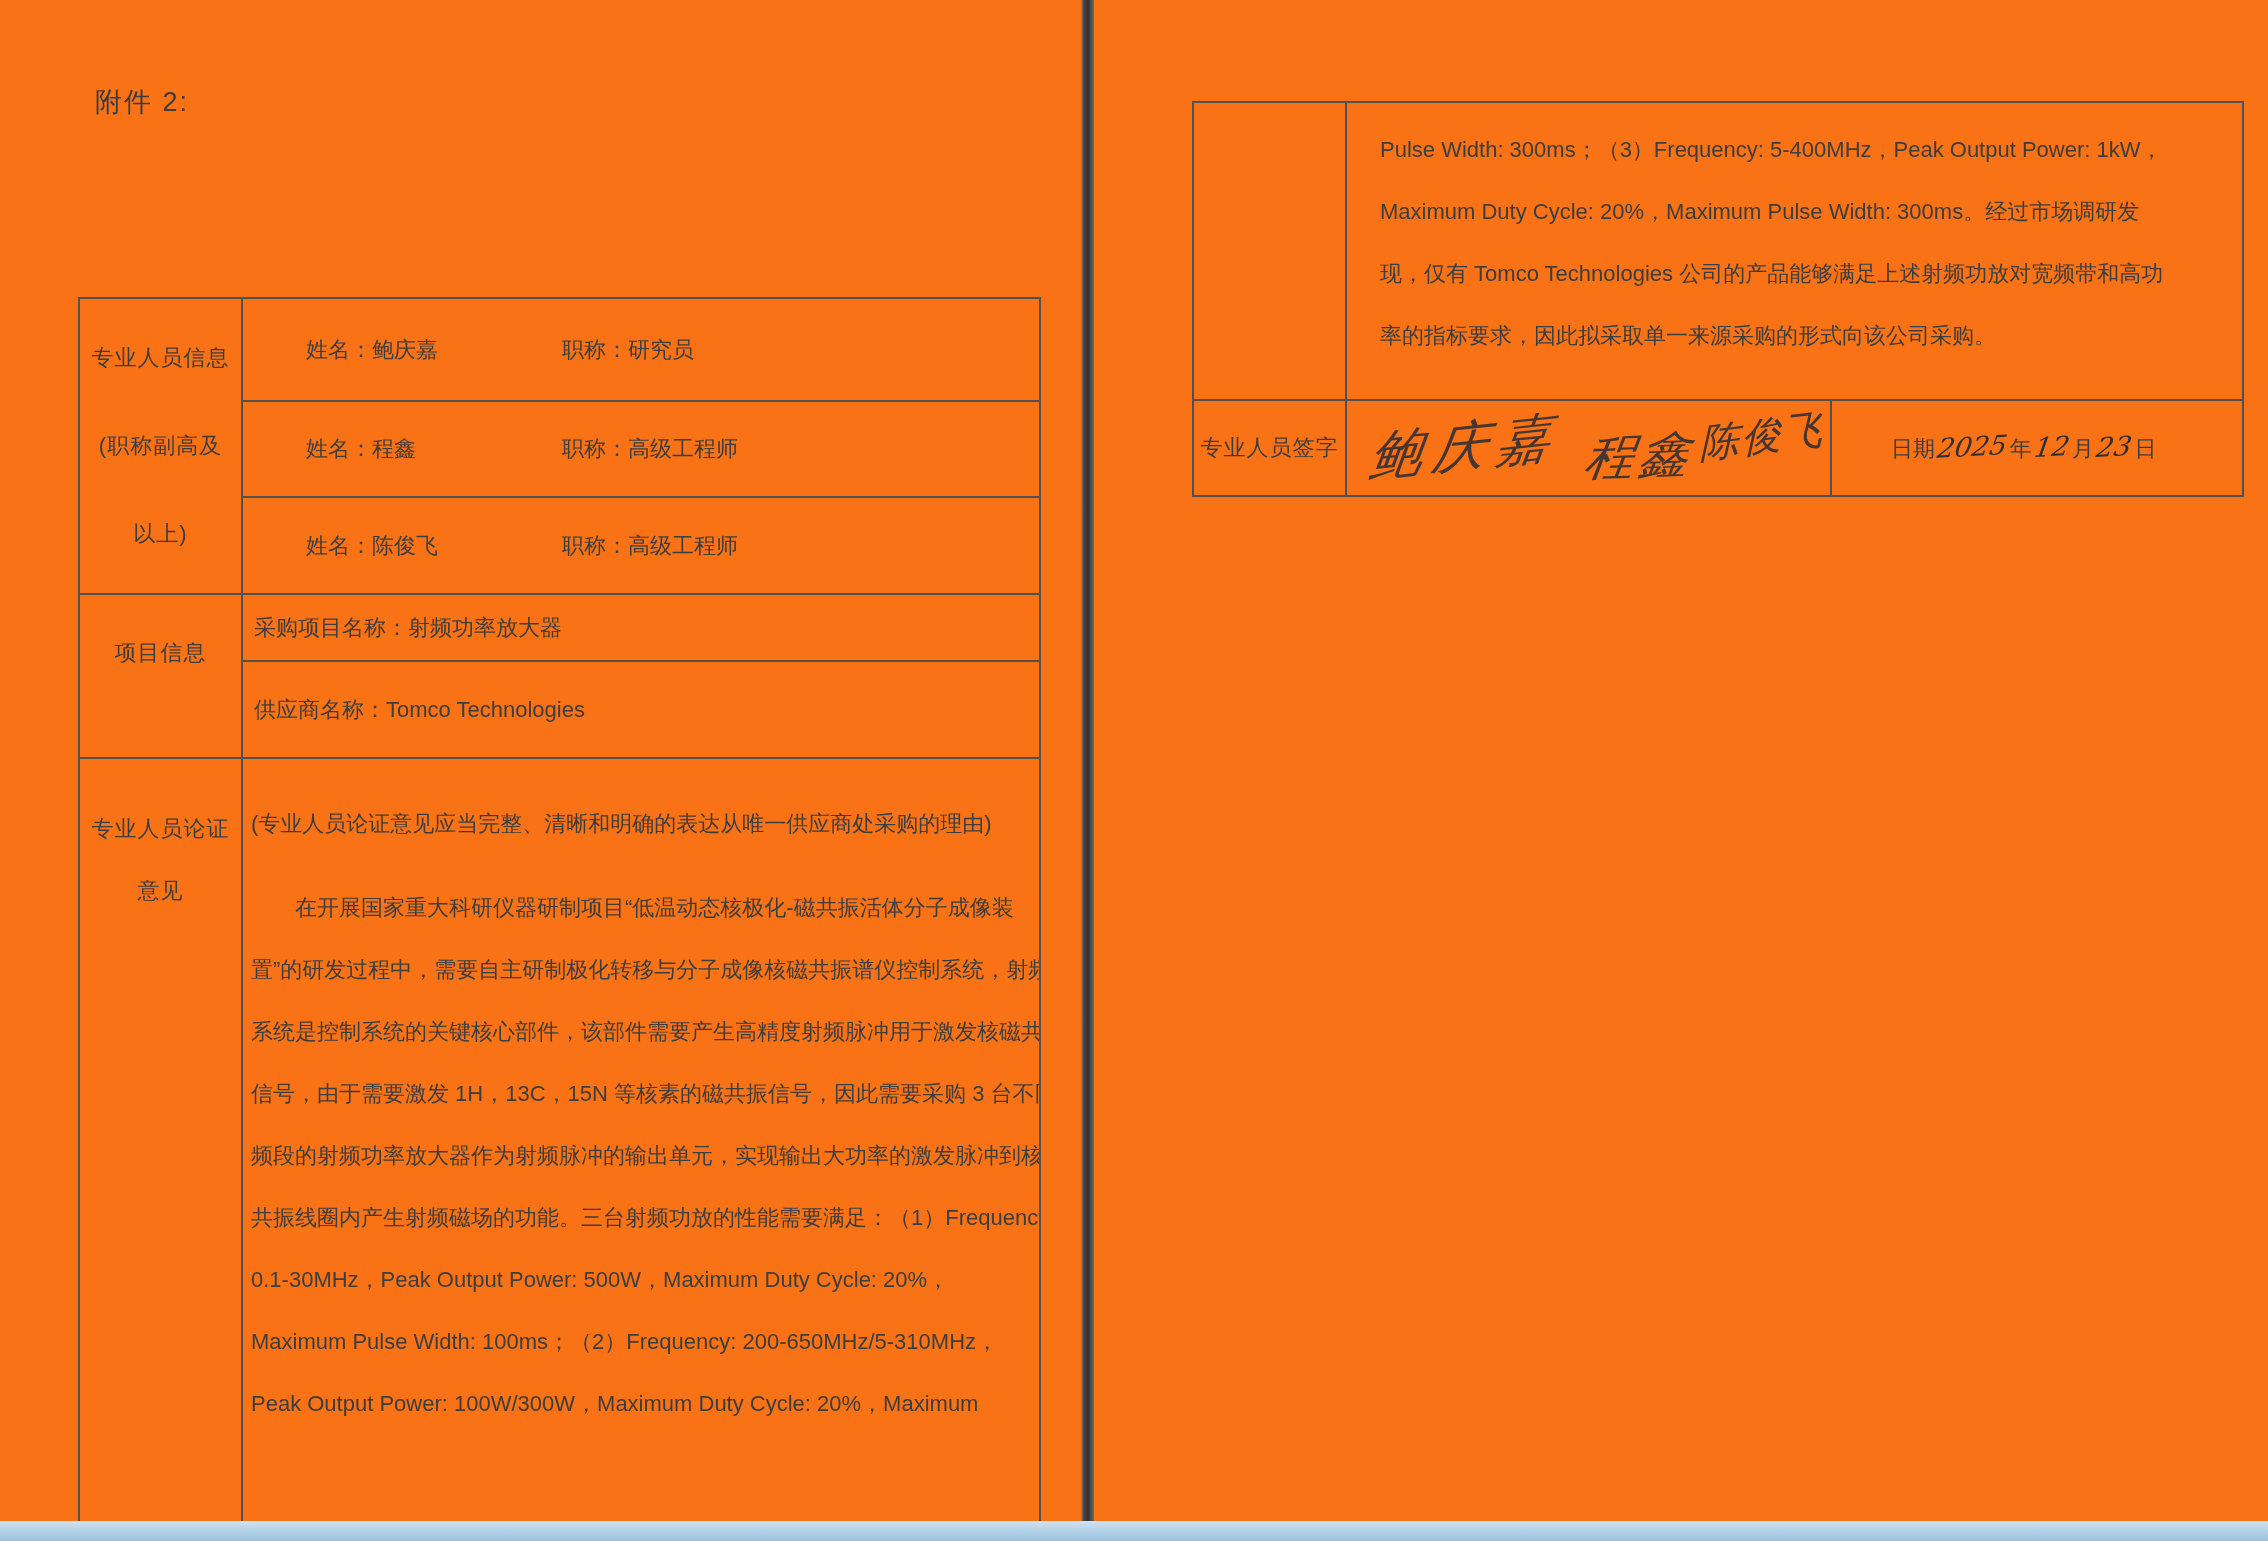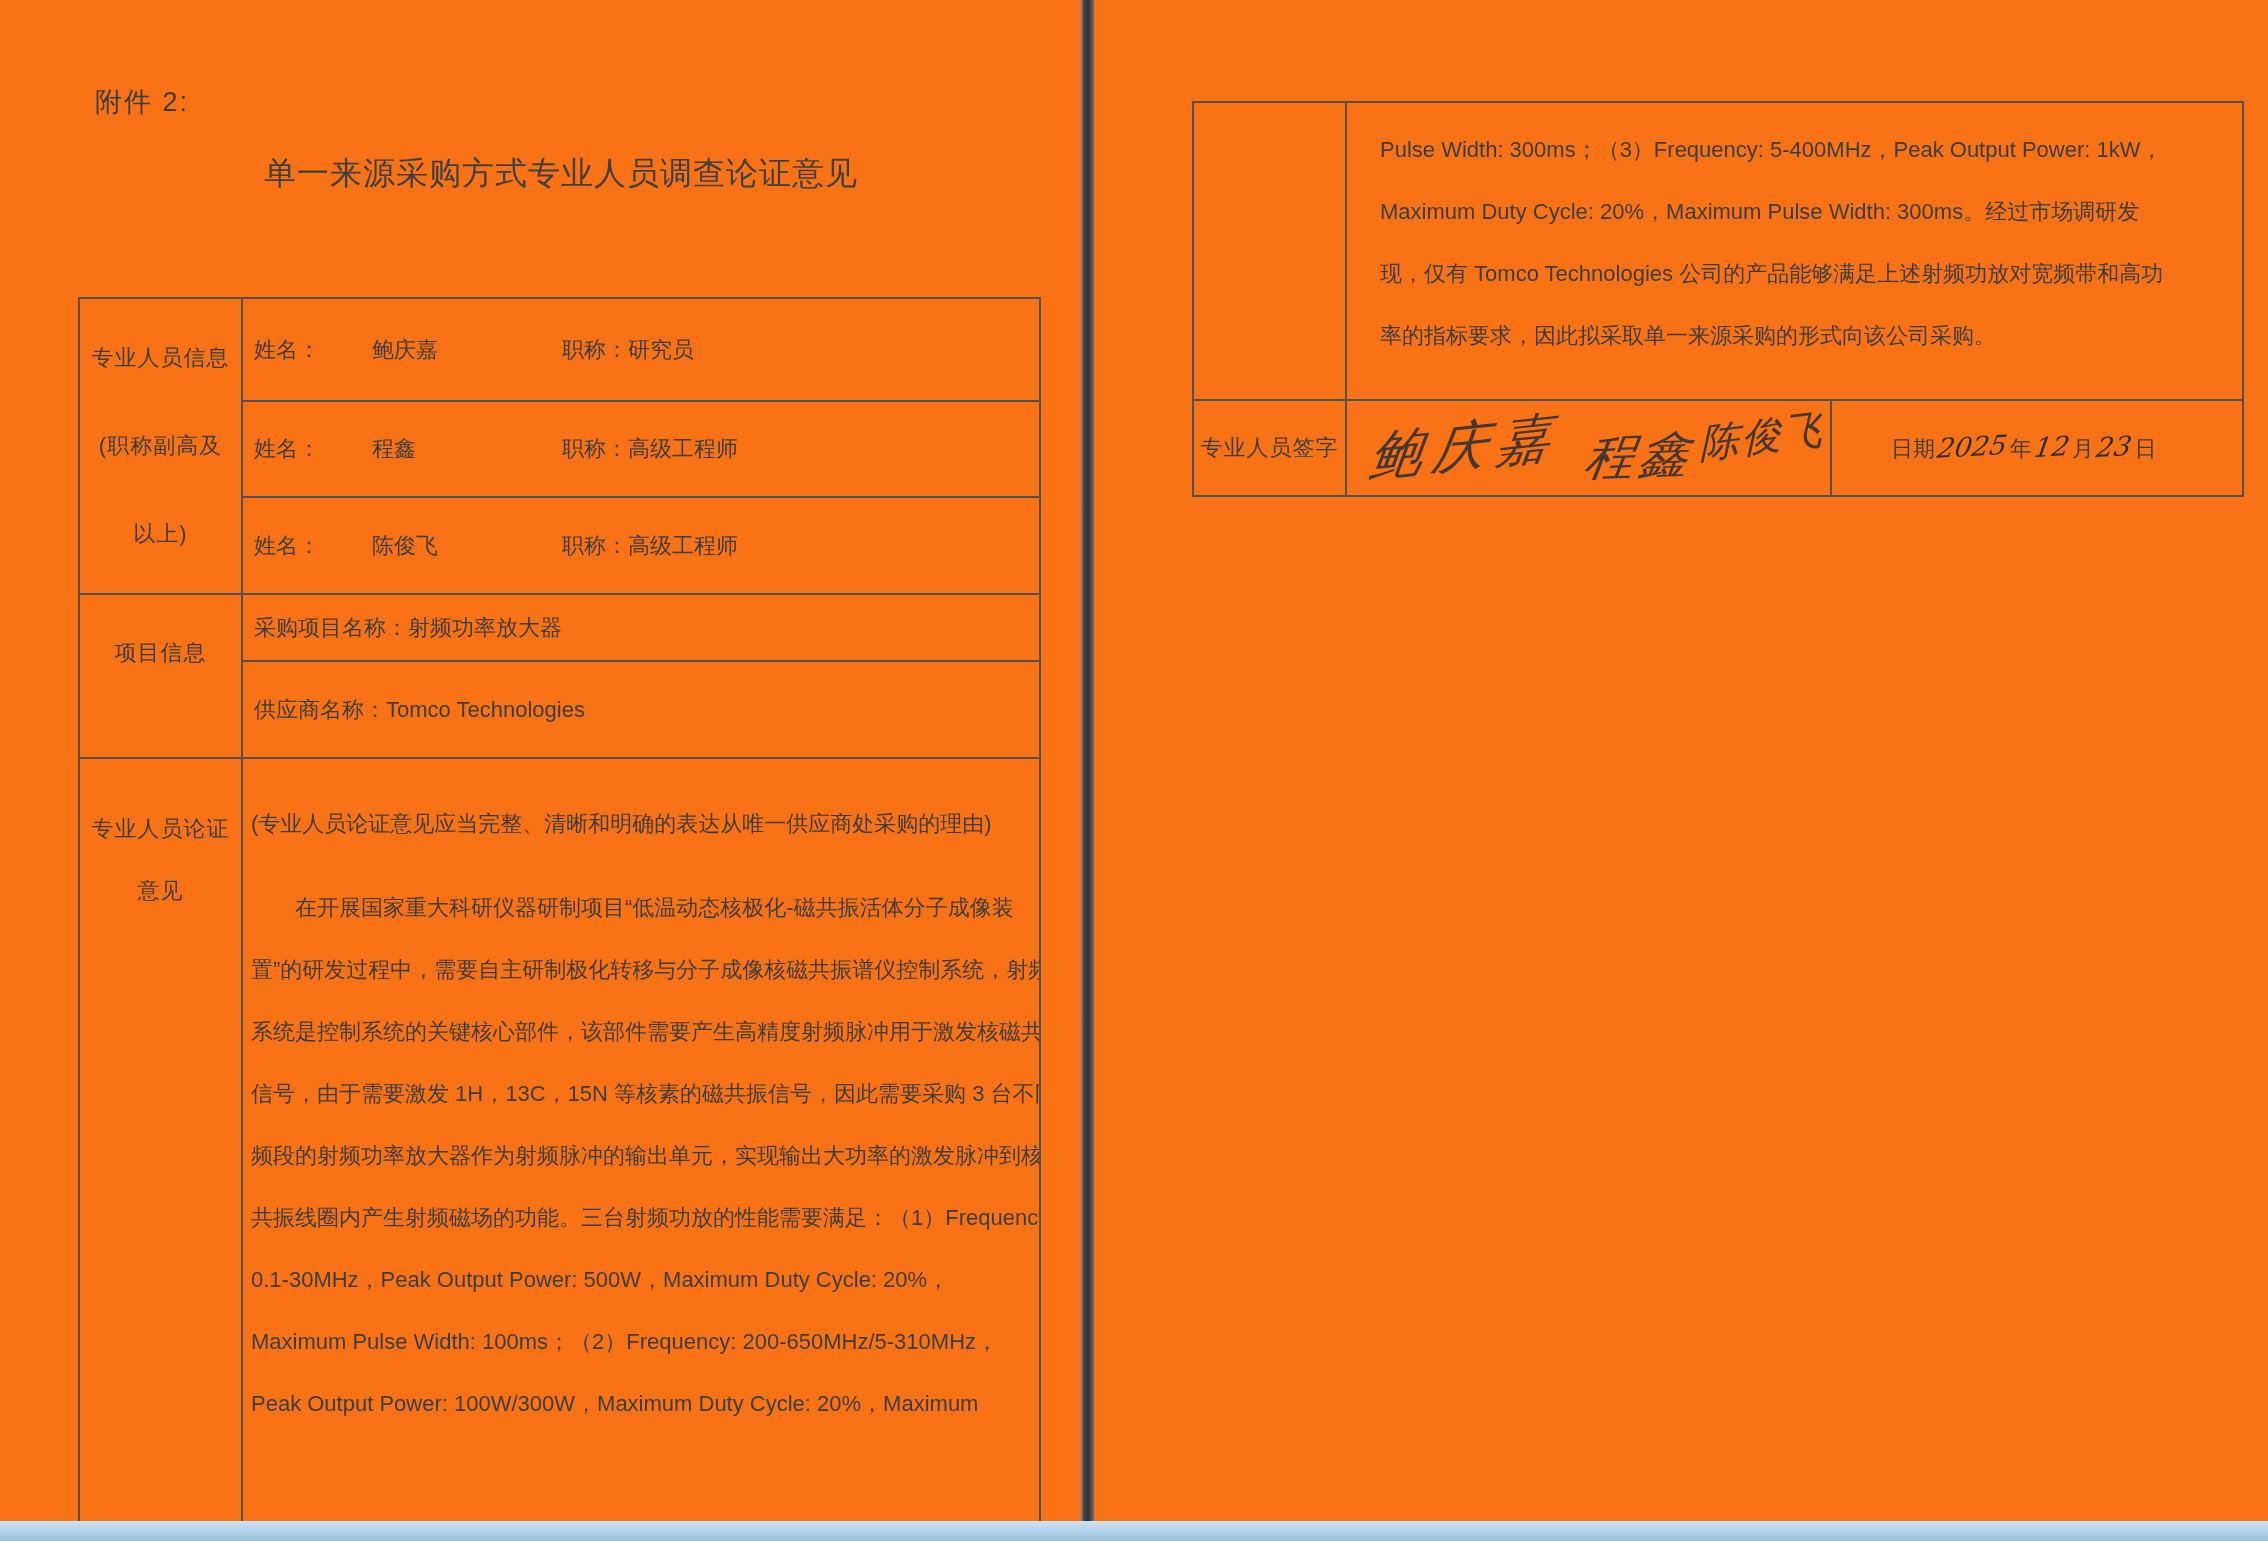"单一来源采购方式专业人员调查论证意见" div.doc-title { html: <div>单一来源采购方式专业人员调查论证意见</div> -> none }
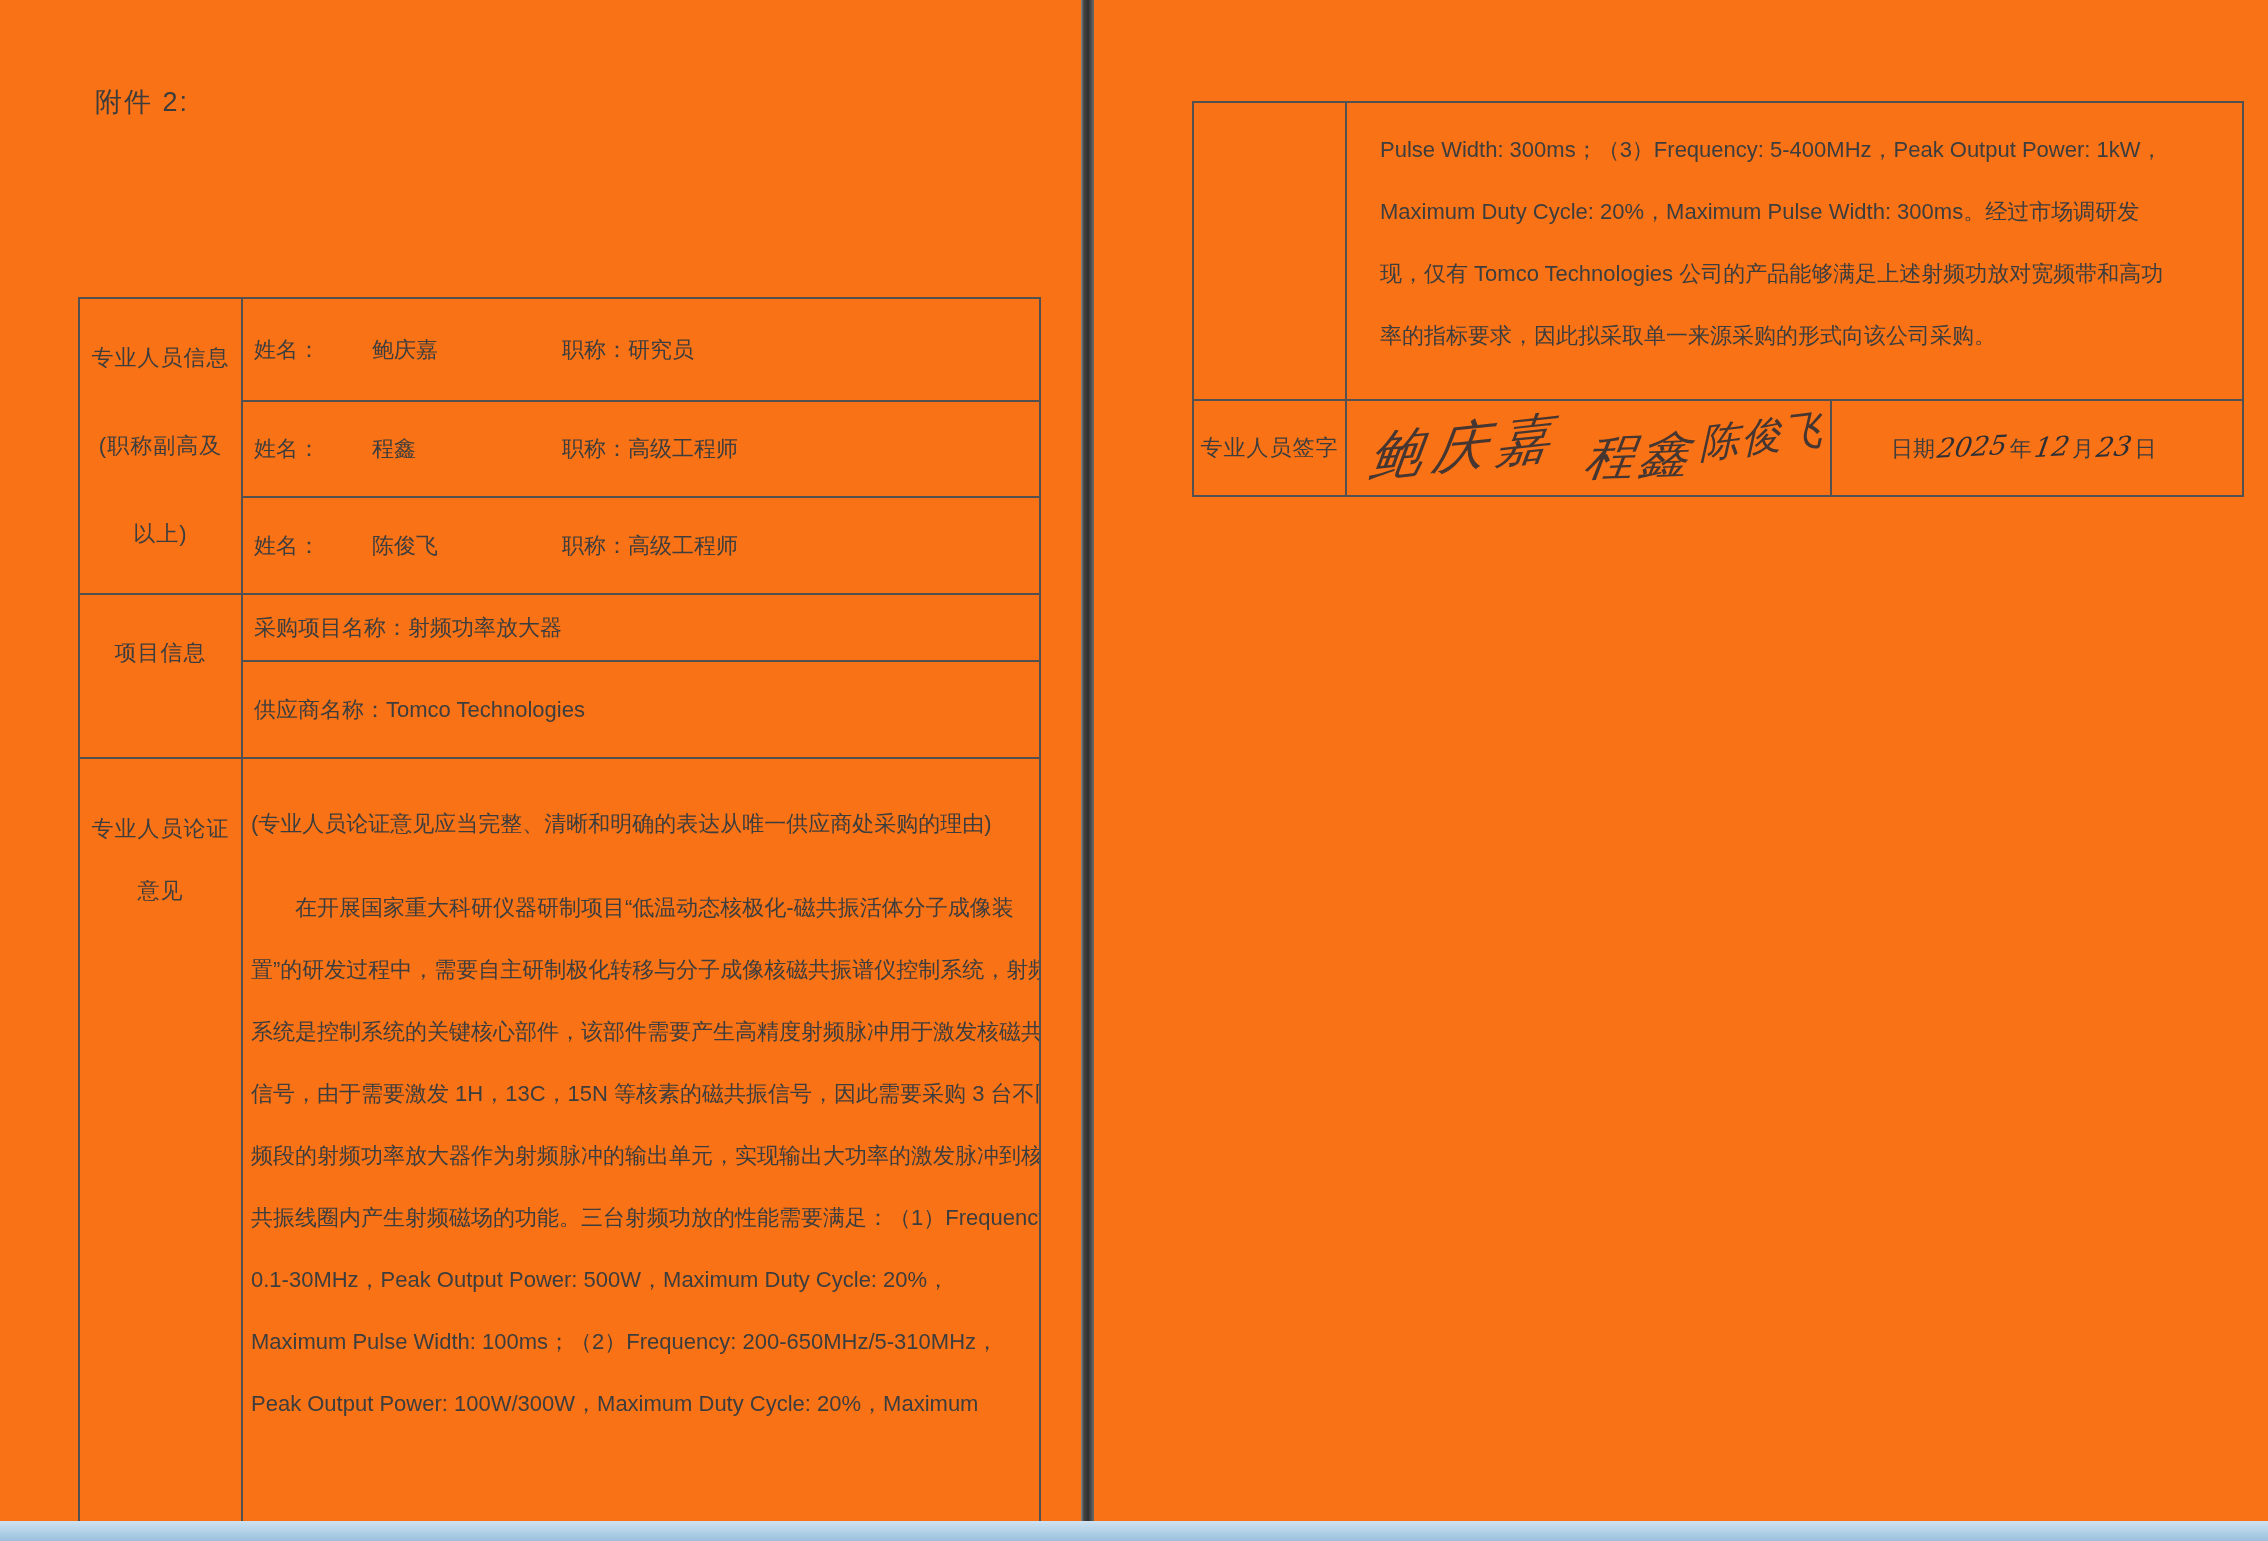"姓名：" .nlabel { text-align: none -> right }
